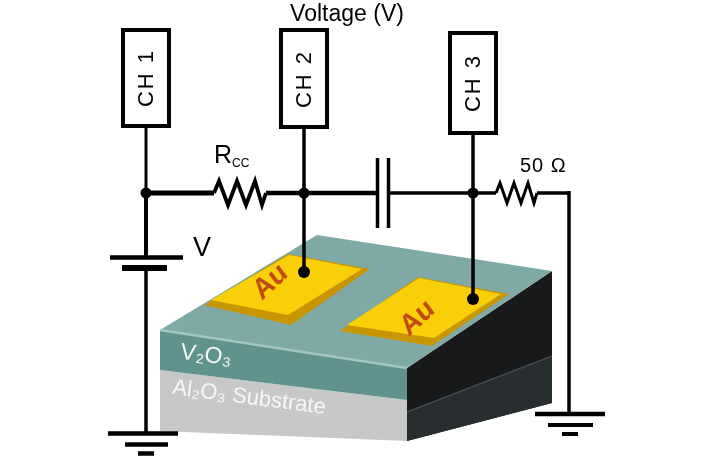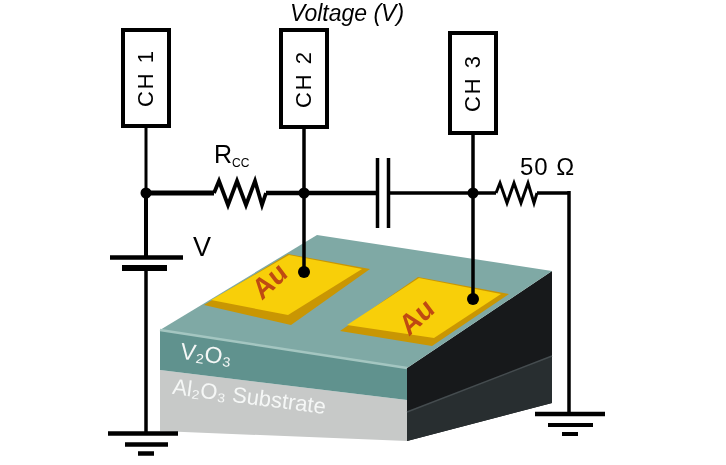"Voltage (V)" .voltage-title { font-style: italic -> none }
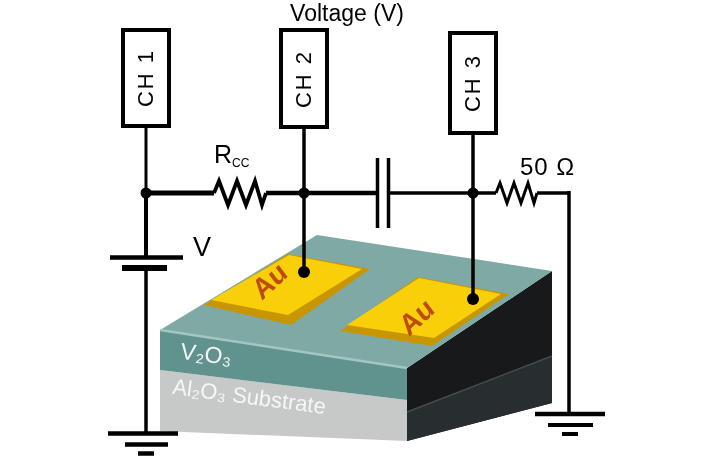"50 Ω" .r50 { font-size: 24px -> 20px }
